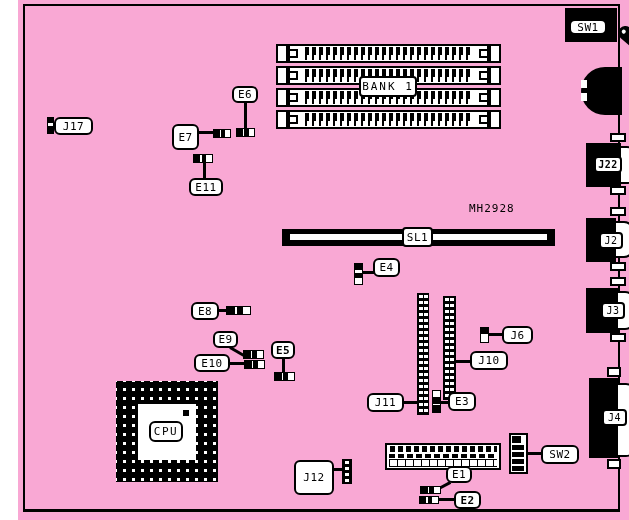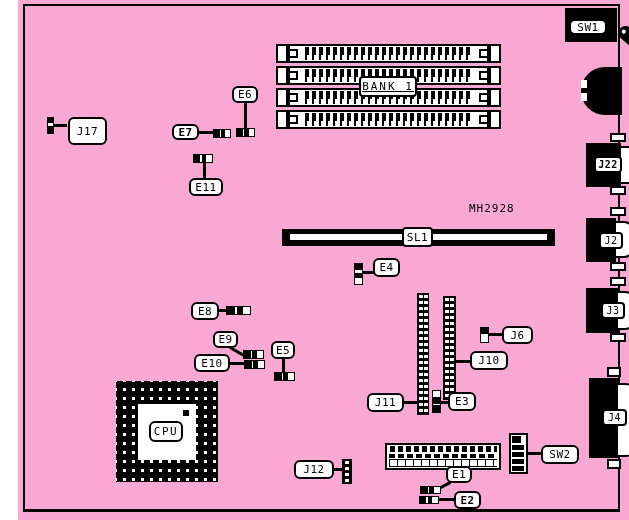"BANK 1" div.lbl { text-decoration: underline -> none }
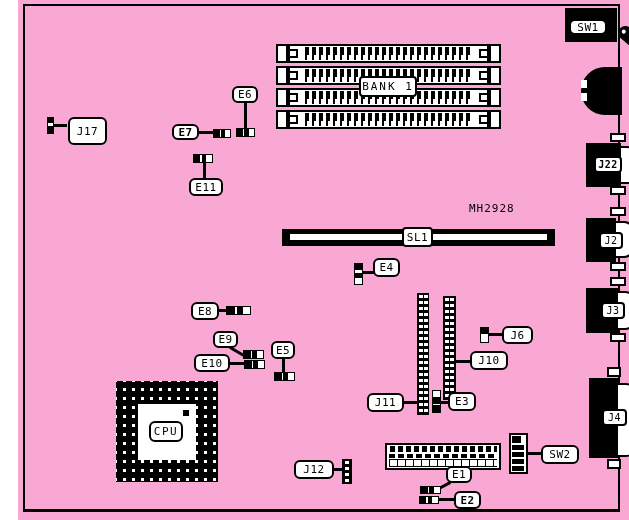"J17" div.lbl { height: 28px -> 18px; left: 50px -> 36px }
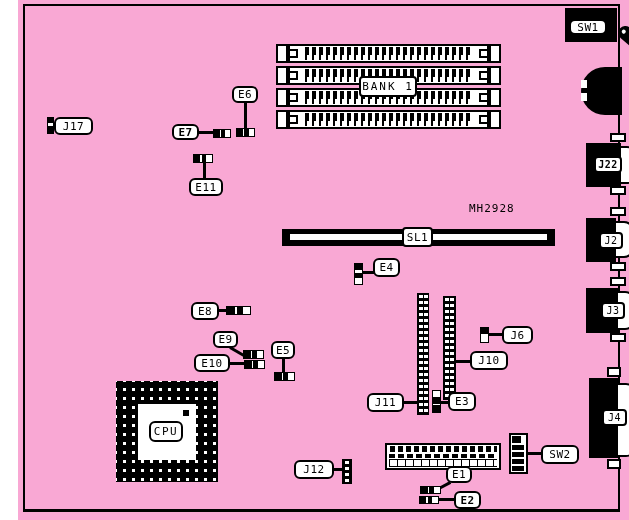"E7" div.lbl { font-weight: bold -> none; height: 16px -> 26px }
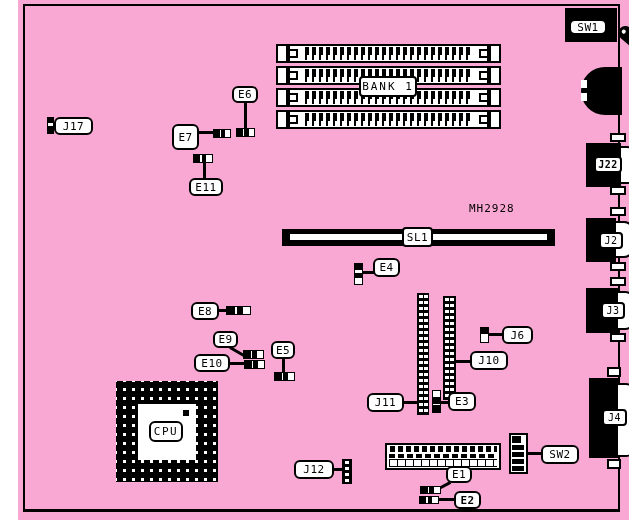"E5" div.lbl { font-weight: none -> bold }
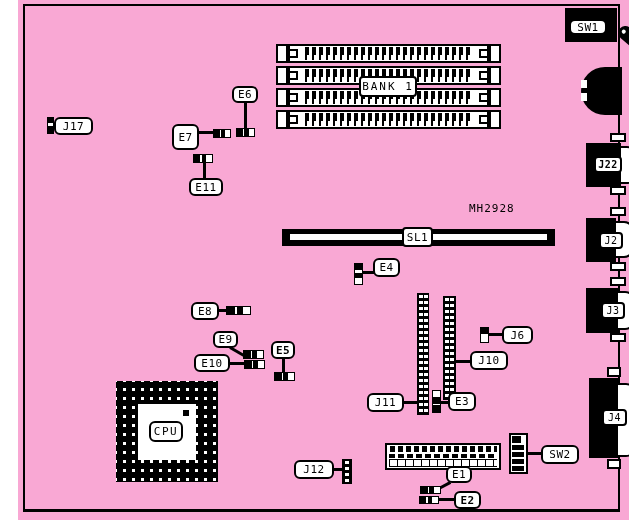"J12" div.lbl { height: 19px -> 35px }
